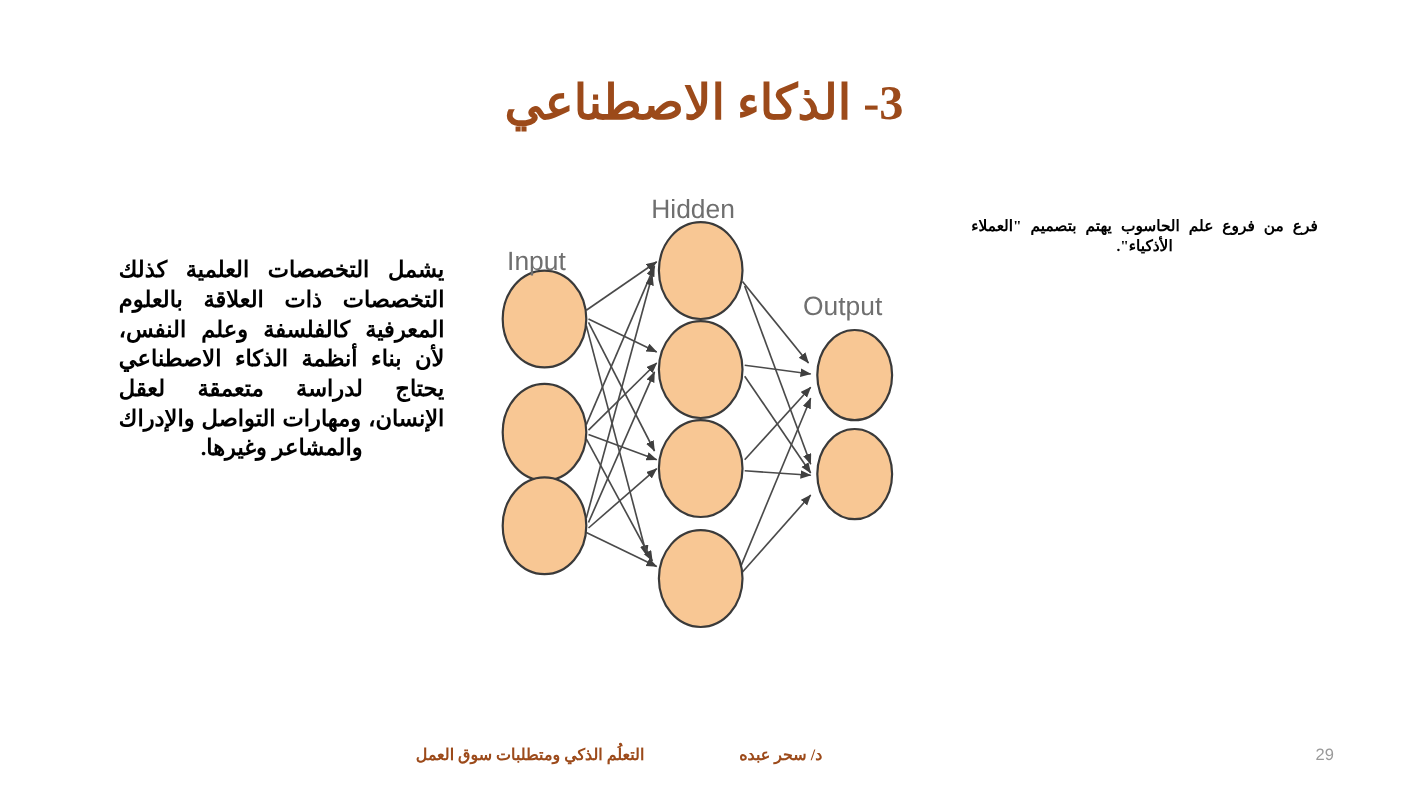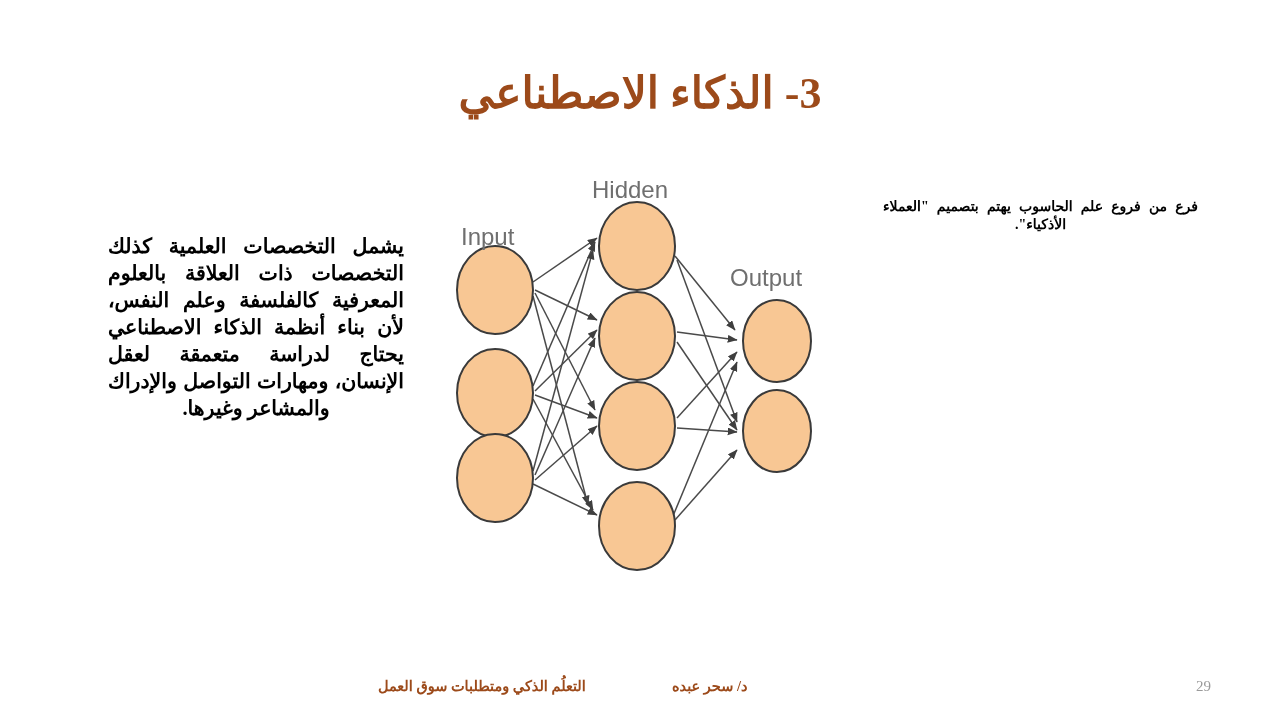"29" #page-number { font-family: Liberation Serif, serif -> Liberation Sans, sans-serif }
